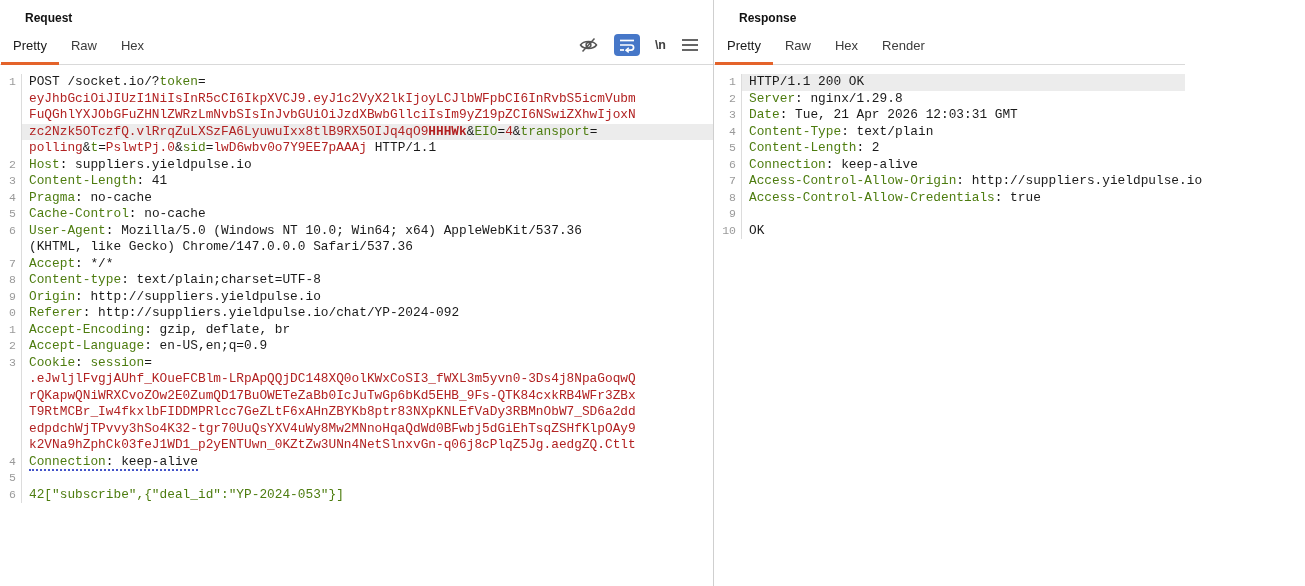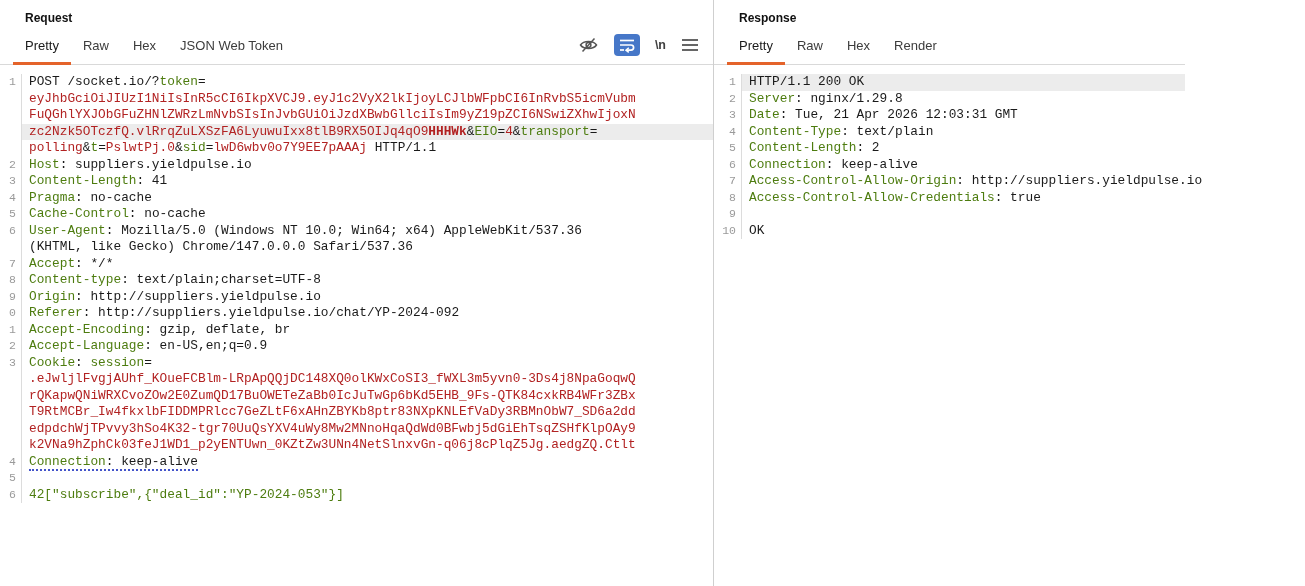"Pretty" .tabs { padding-left: 13px -> 1px }
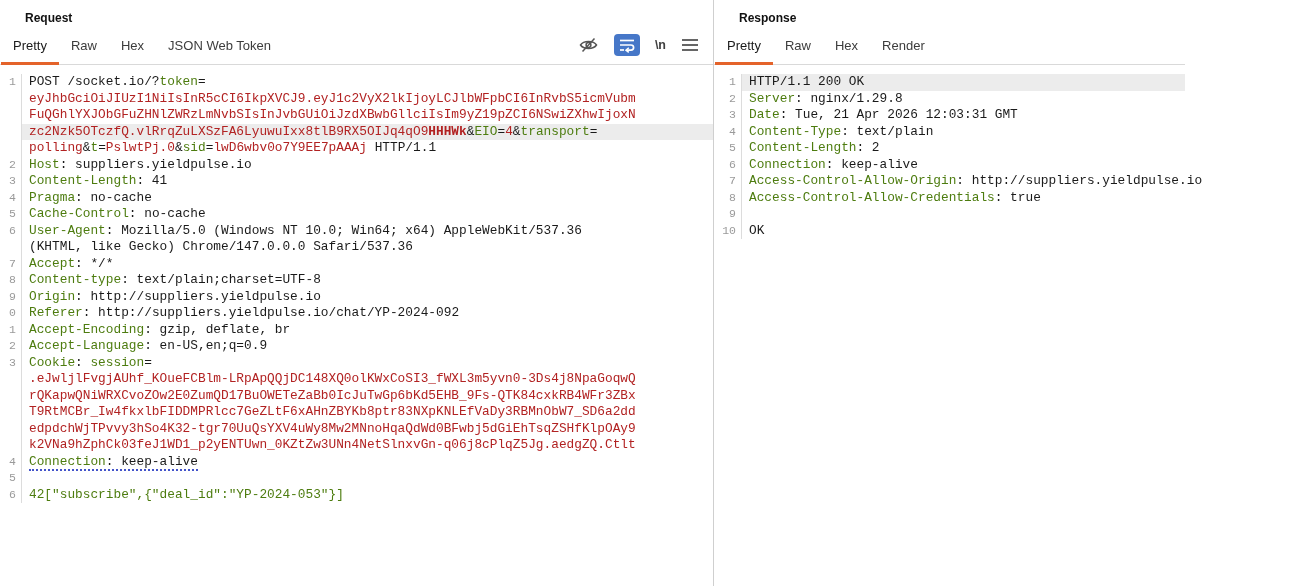"JSON Web Token" div.tab { html: <div>JSON Web Token</div> -> none }
